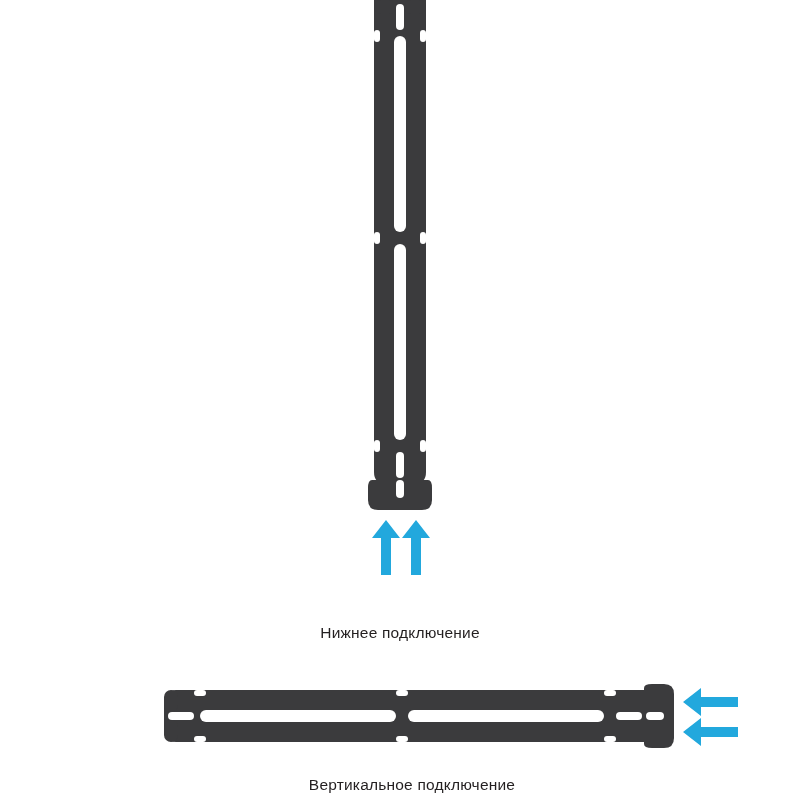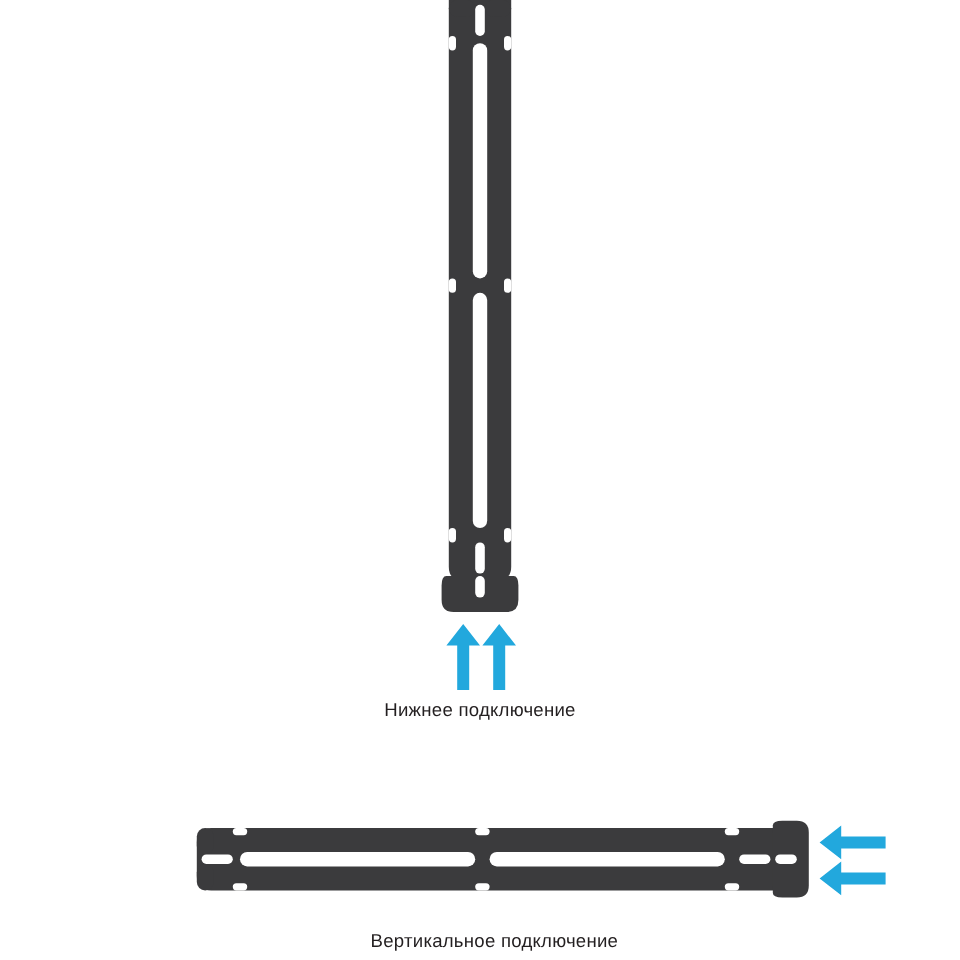"Нижнее подключение" #caption-bottom { top: 584px -> 624px }
